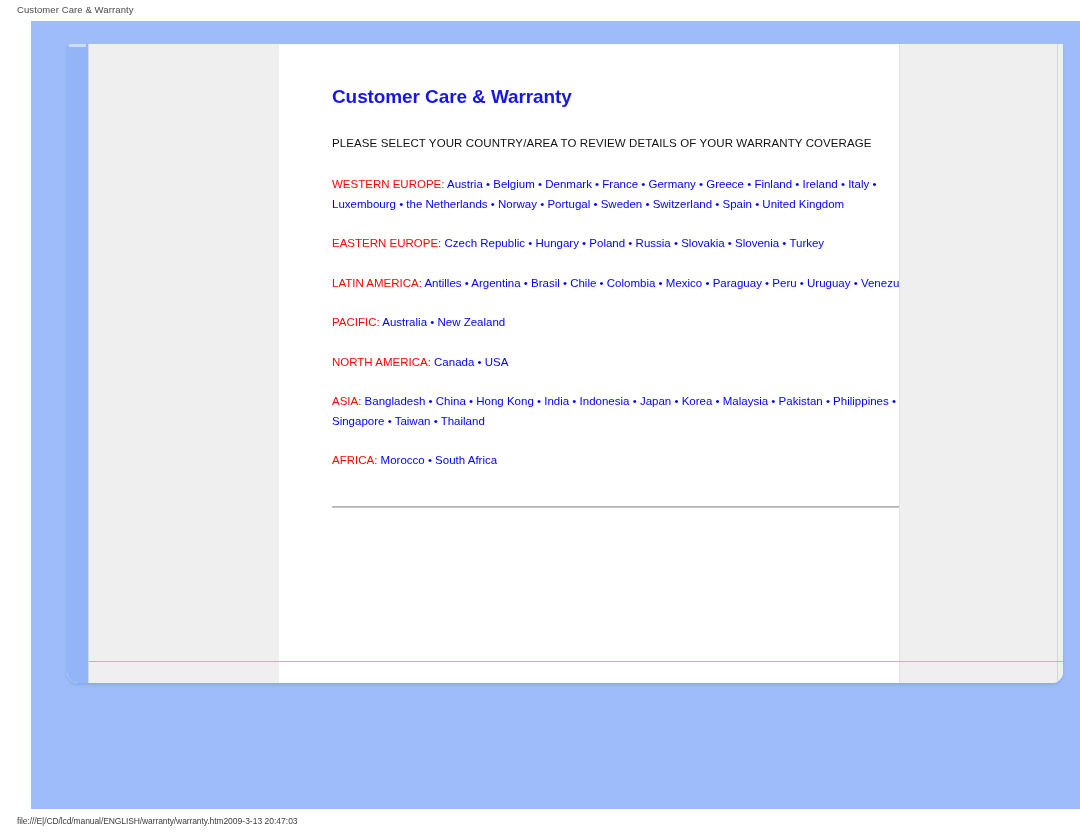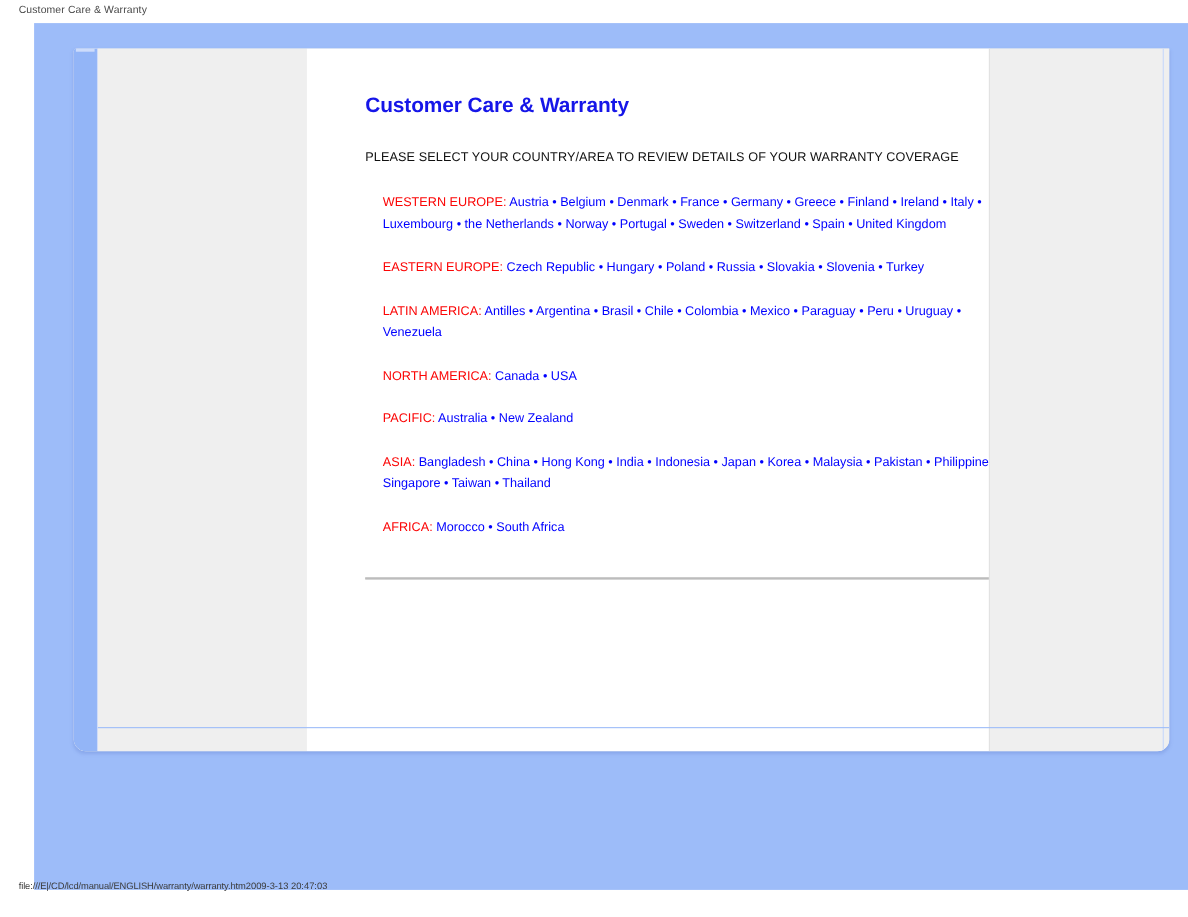"WESTERN EUROPE: Austria • Belgium" .region-block { margin: 0 0 20px 16px -> 0 0 20px 0 }
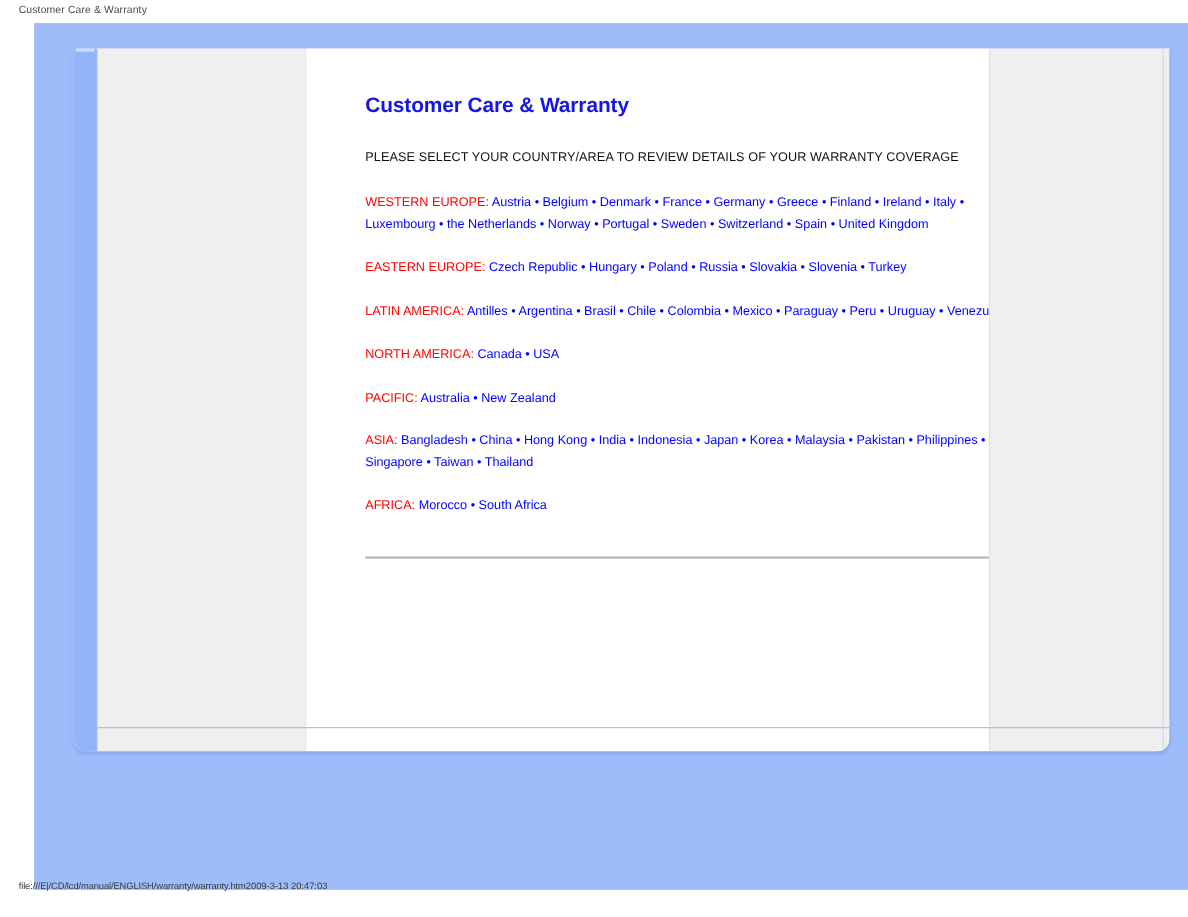"NORTH AMERICA: Canada • USA" p.region-block { order: before "PACIFIC: Australia • New Zealand" -> after "PACIFIC: Australia • New Zealand" }
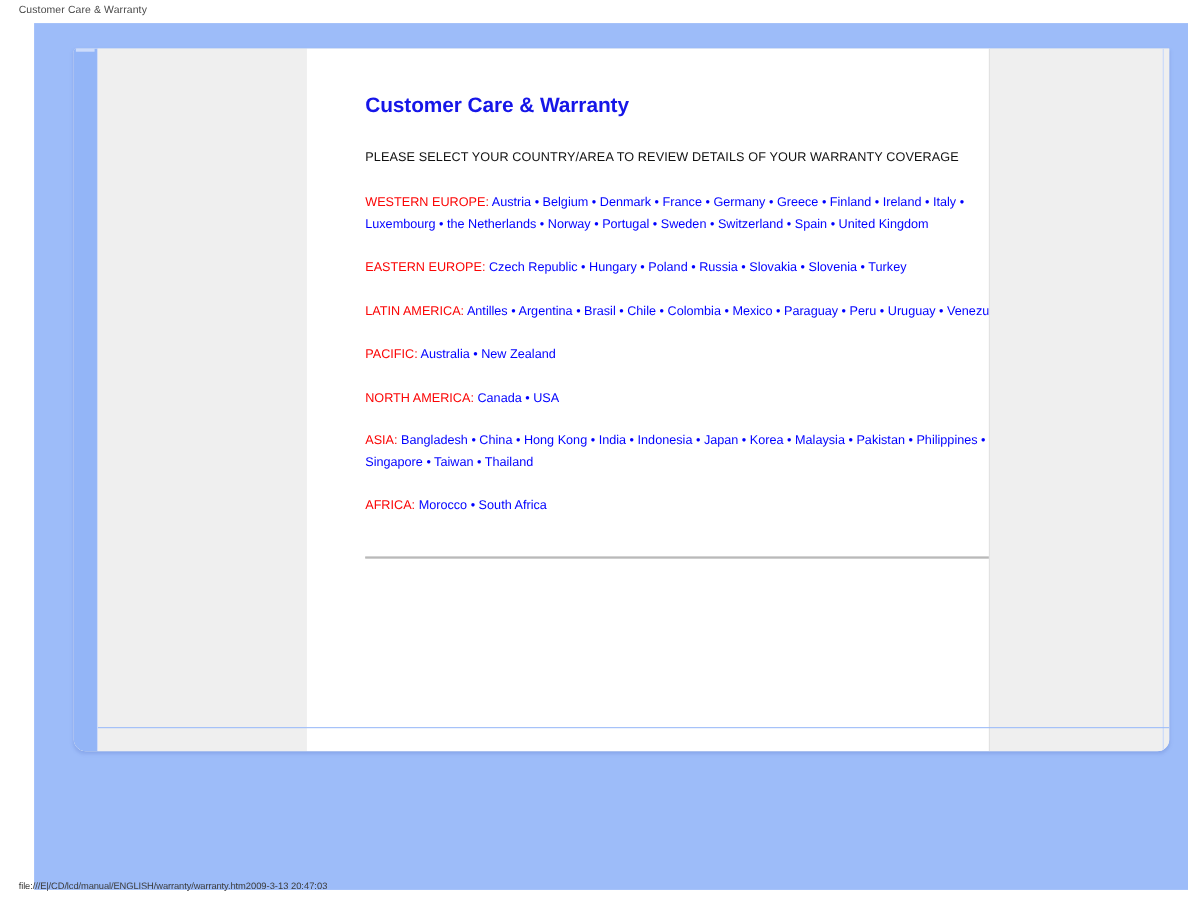"file:///E|/CD/lcd/manual/ENGLISH/warrant" .print-footer { bottom: 20px -> 4px }
